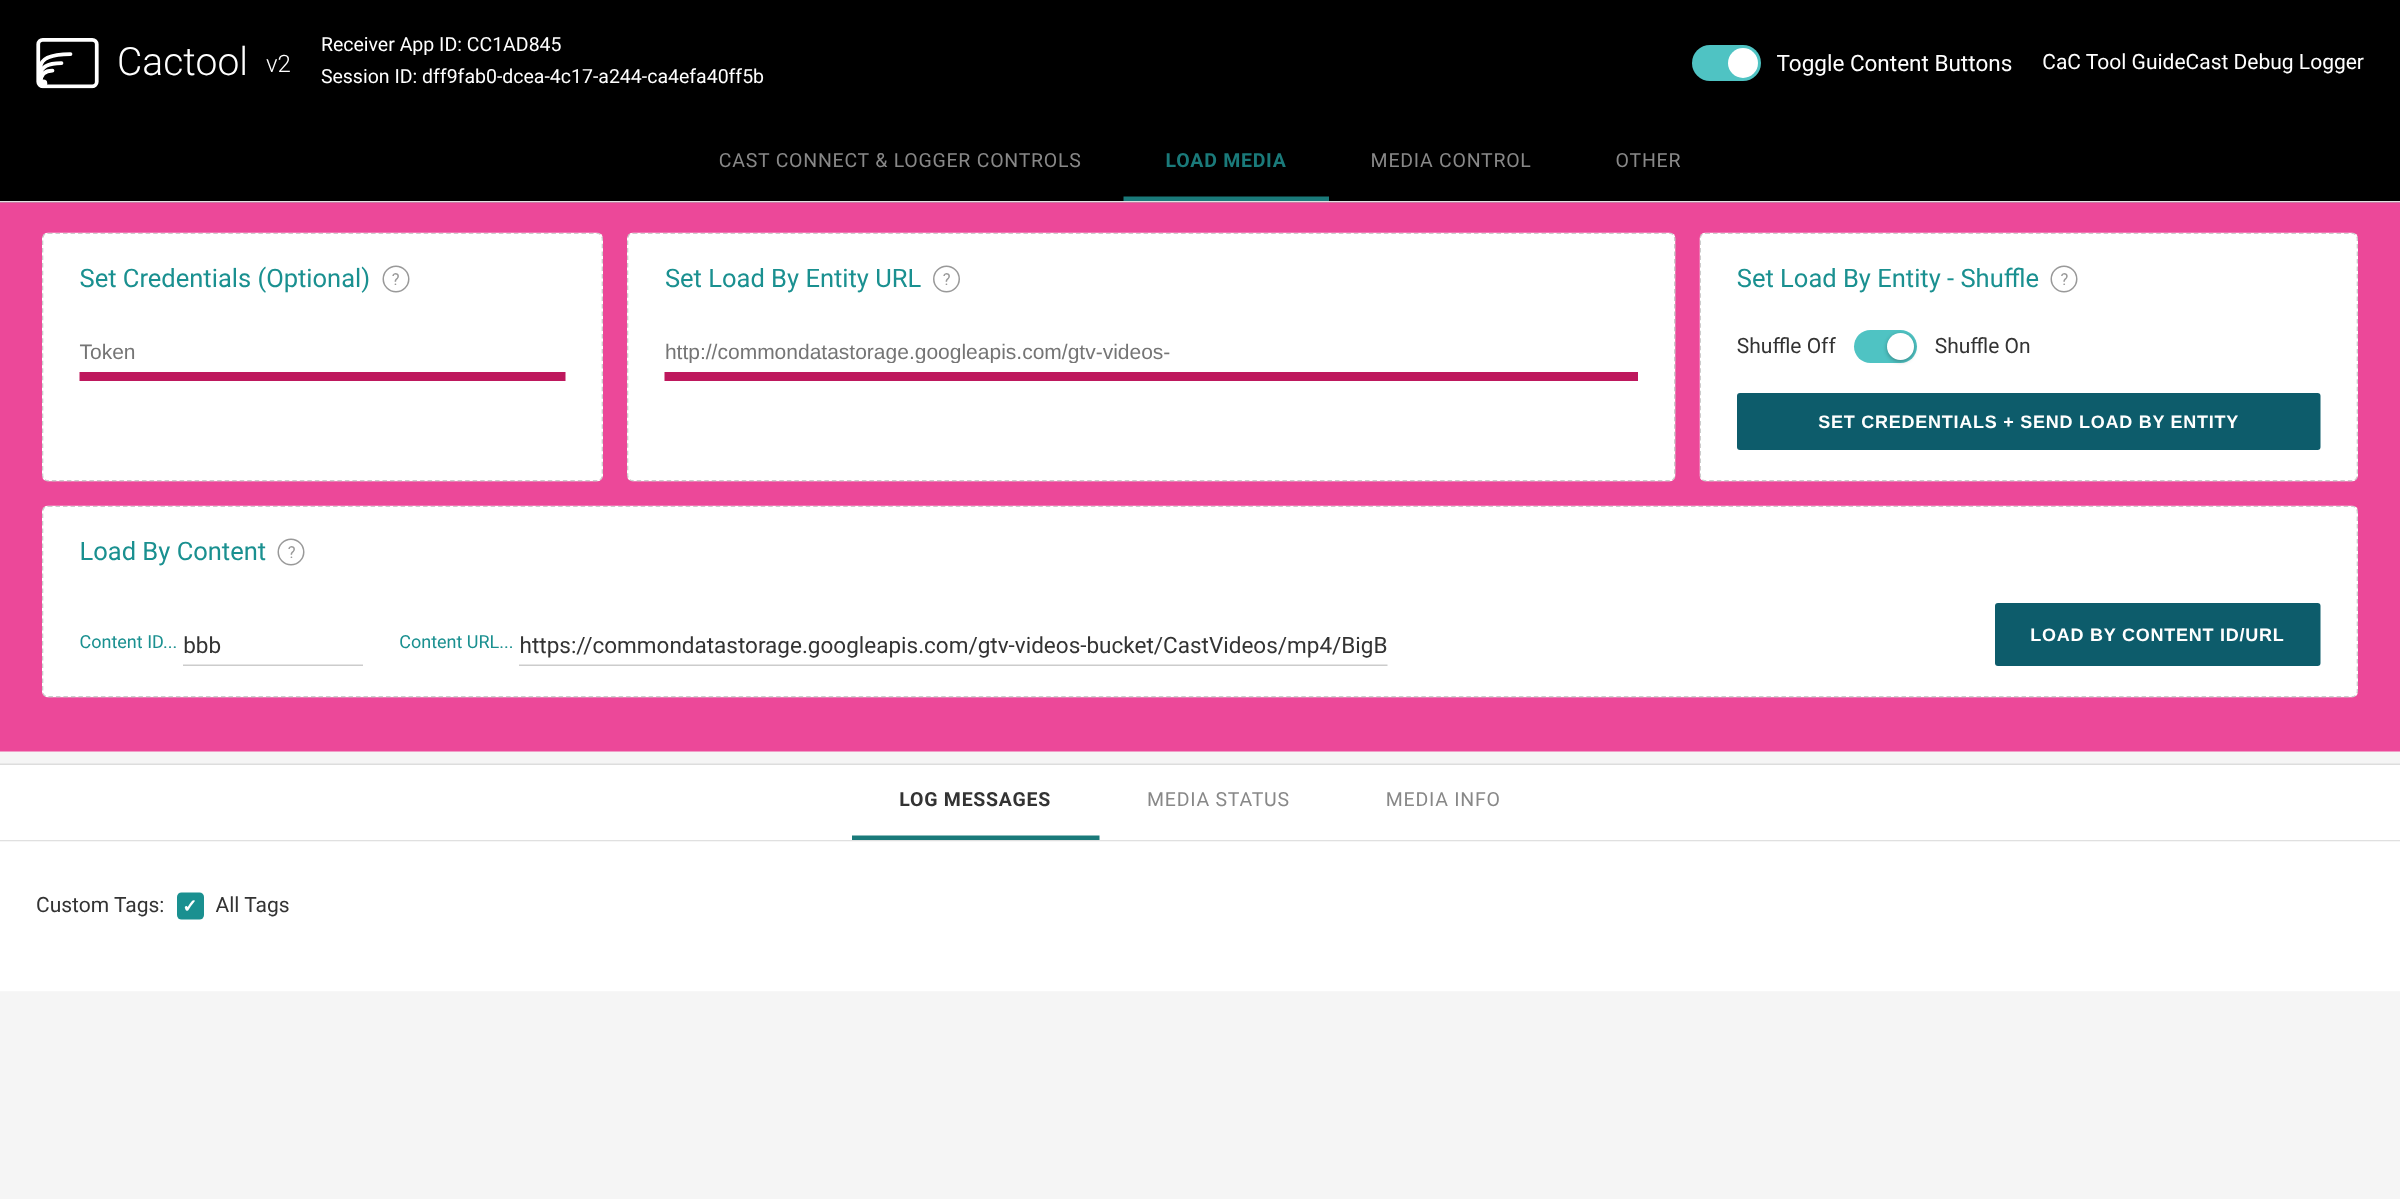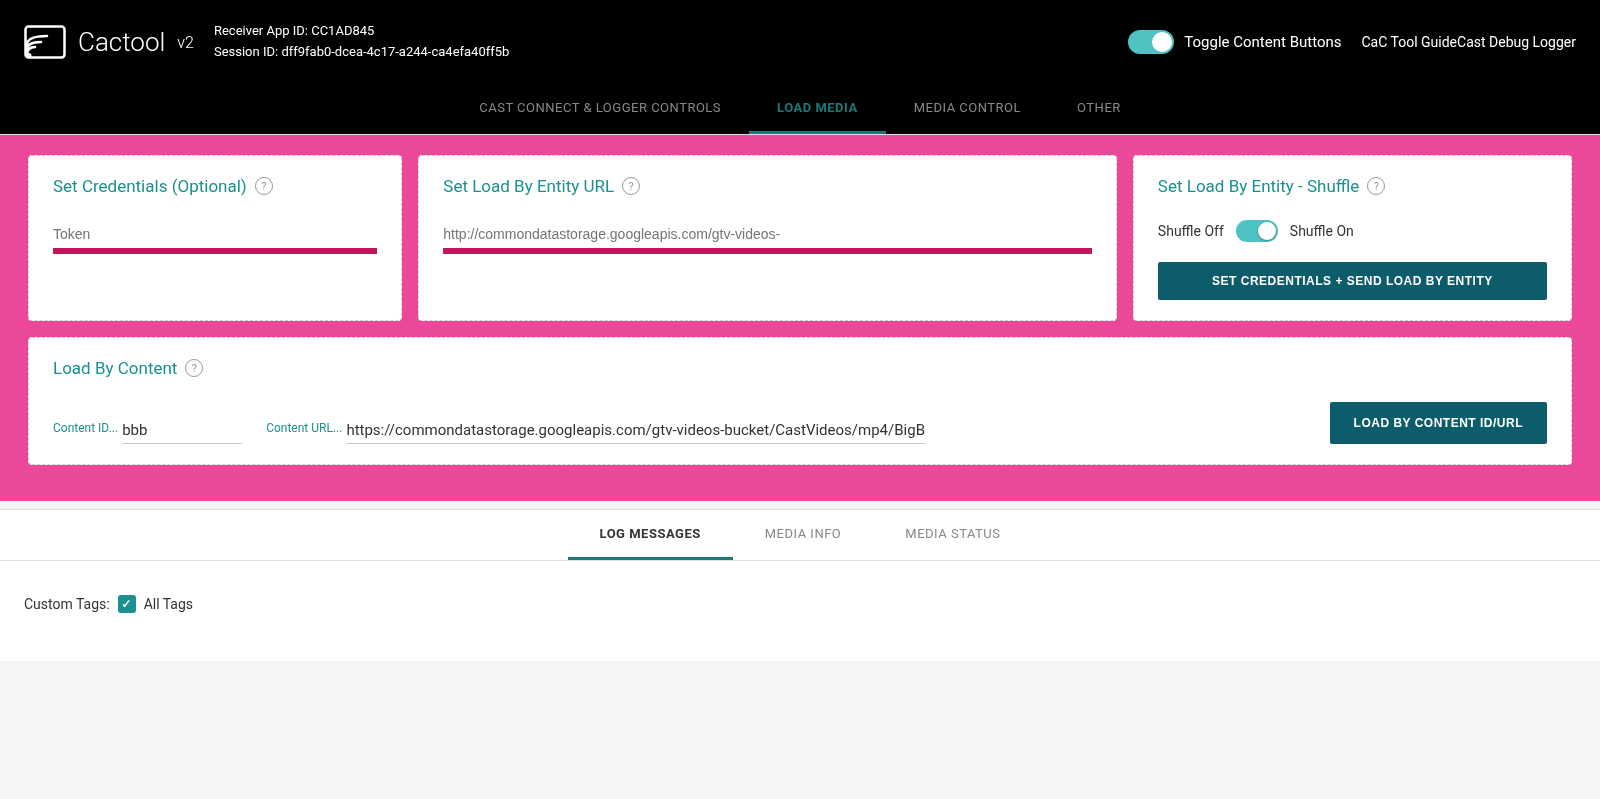"MEDIA INFO" div.bottom-tab { order: before "MEDIA STATUS" -> after "MEDIA STATUS" }
